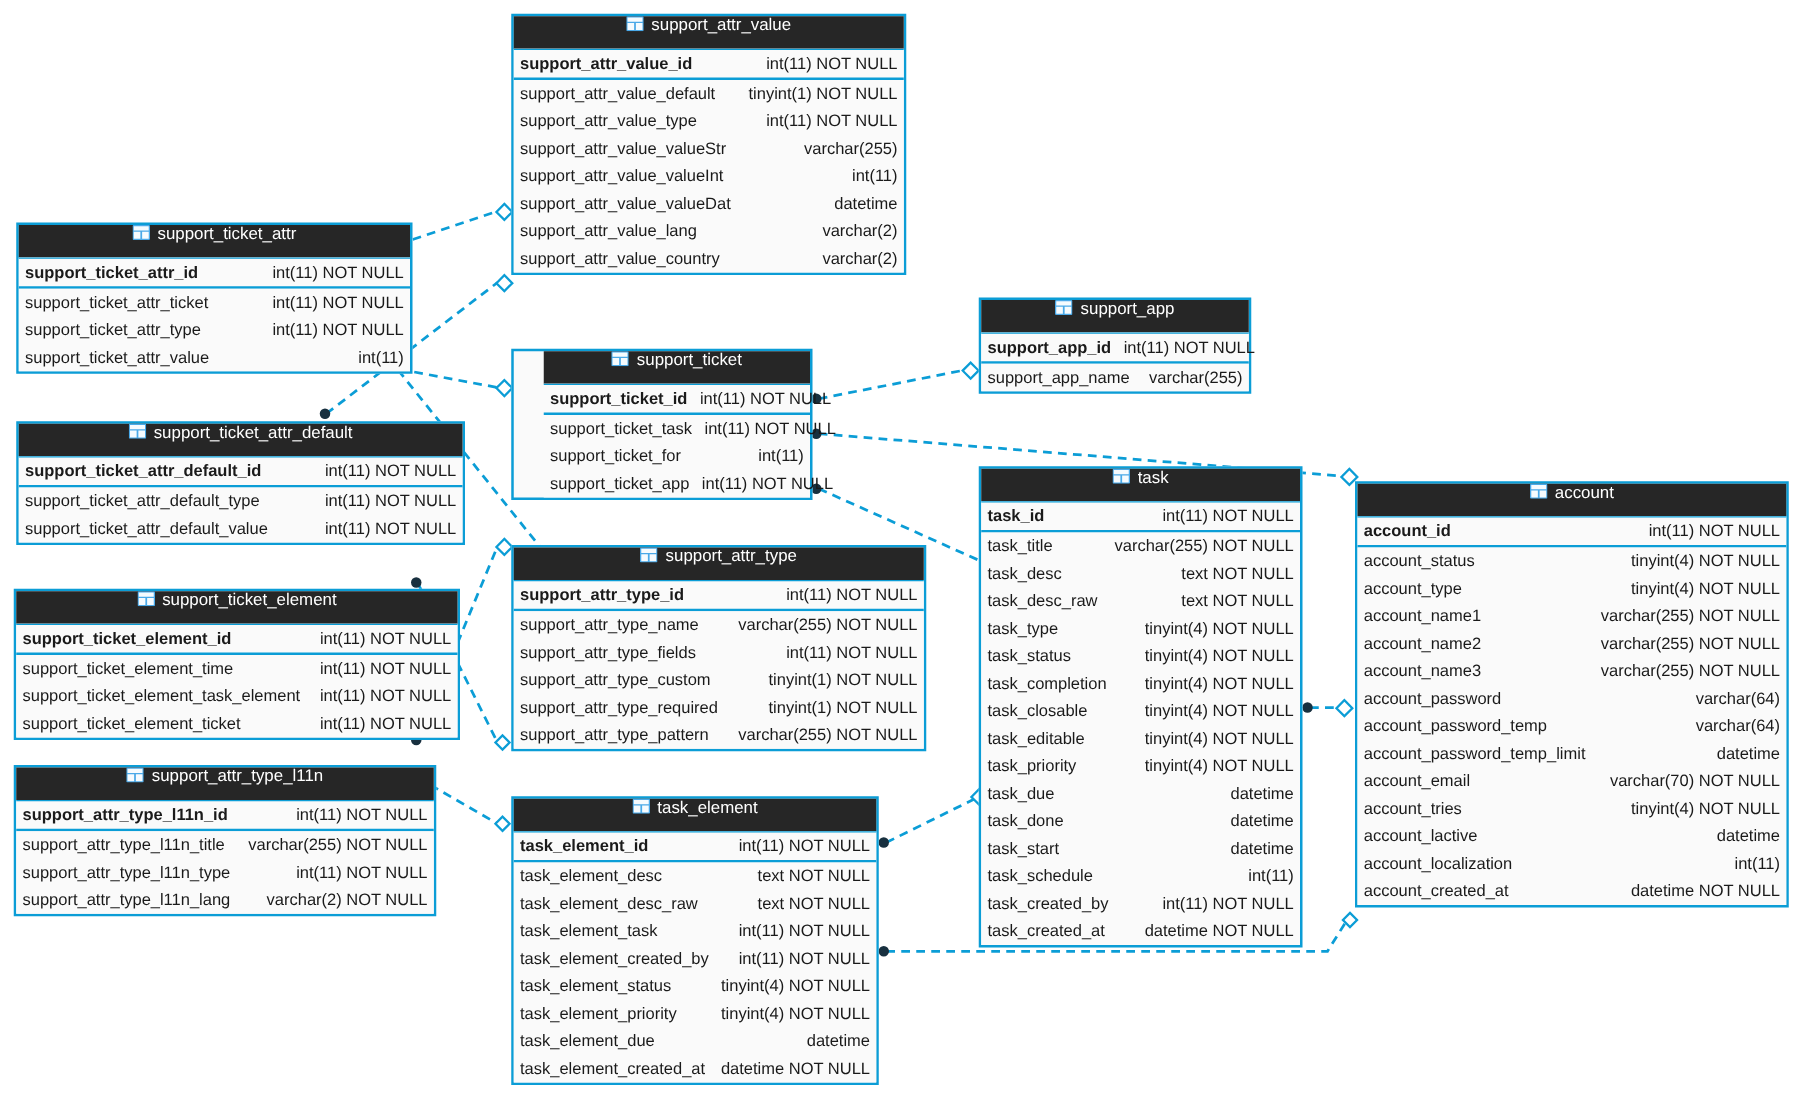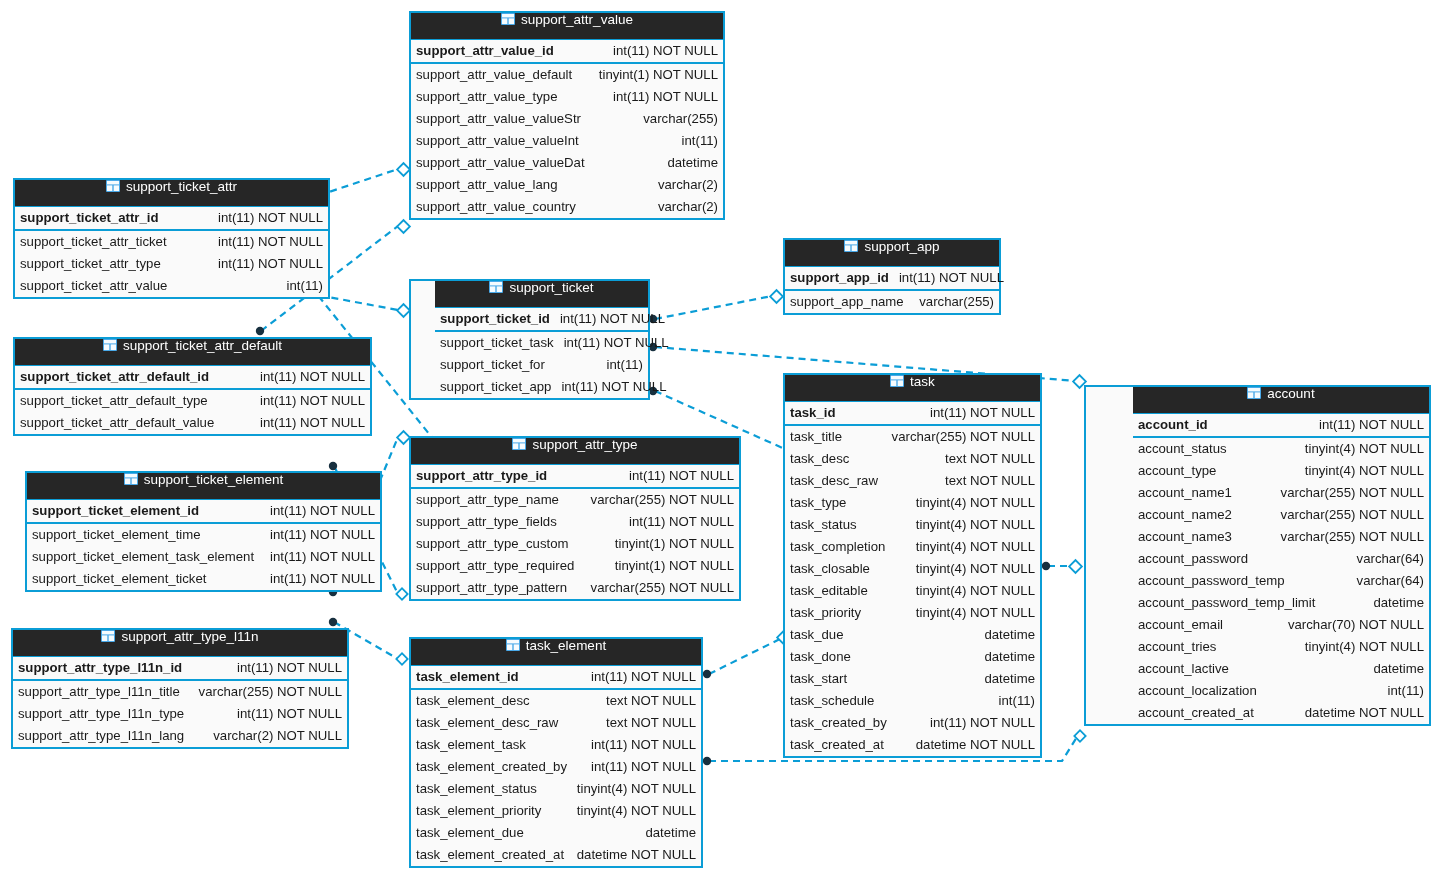"account" div.entity { padding-left: 47px -> none }
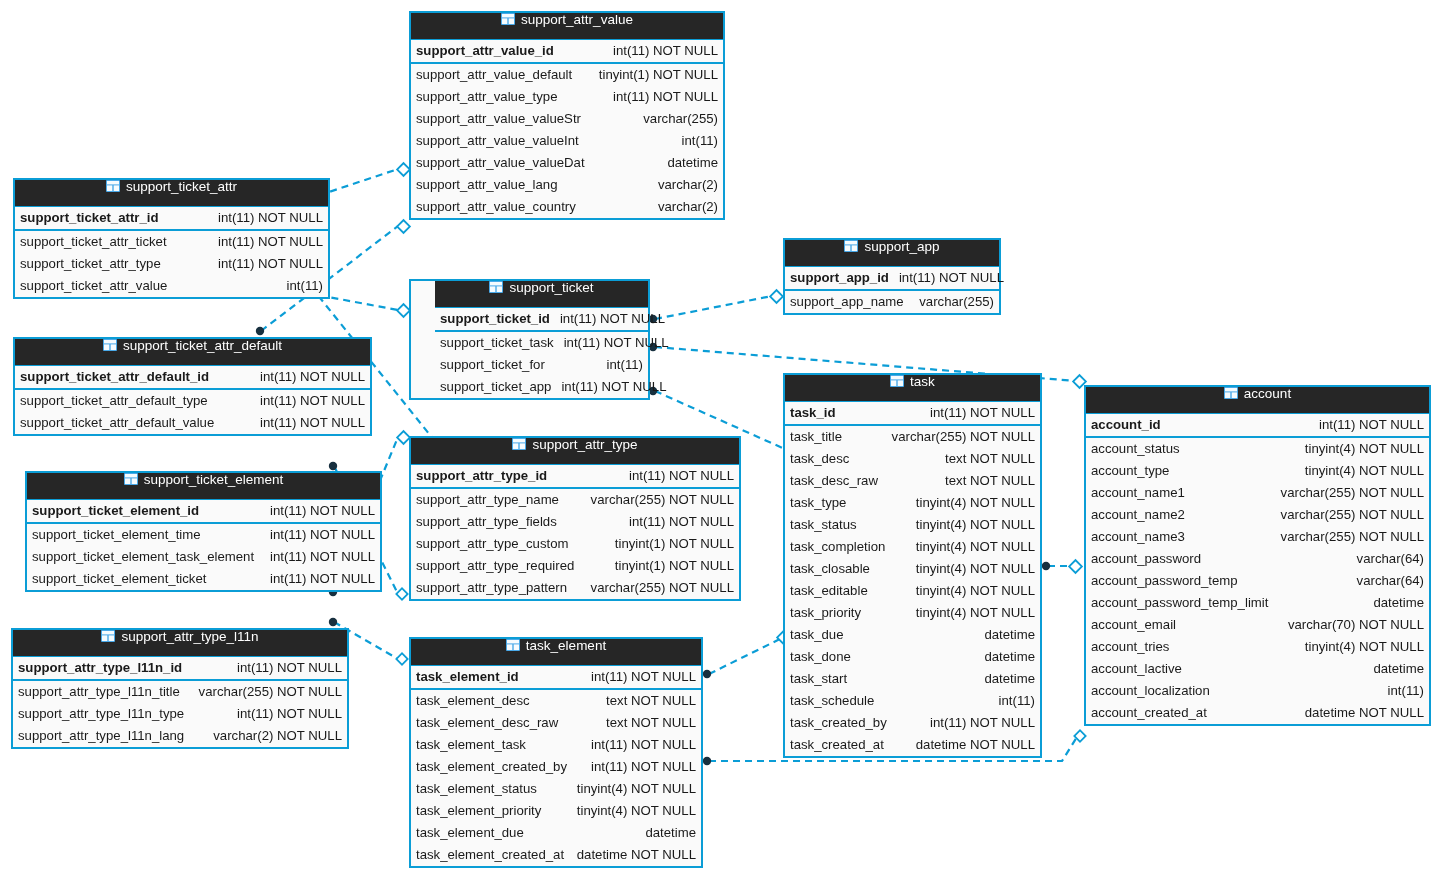"support_ticket_element" div.entity { left: 25px -> 11px }
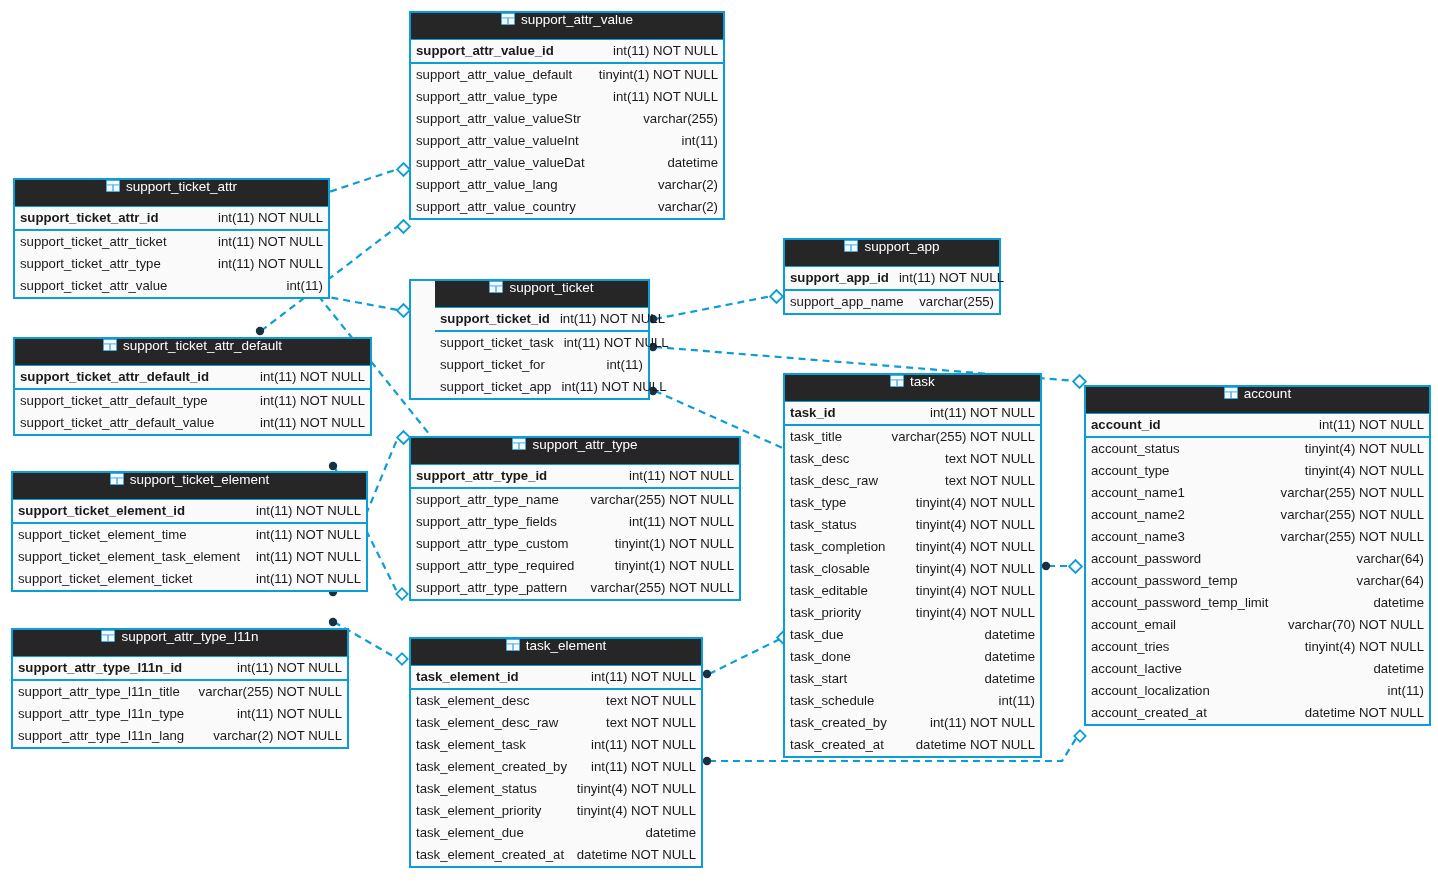"support_attr_type_l11n" div.entity { top: 628px -> 612px }
